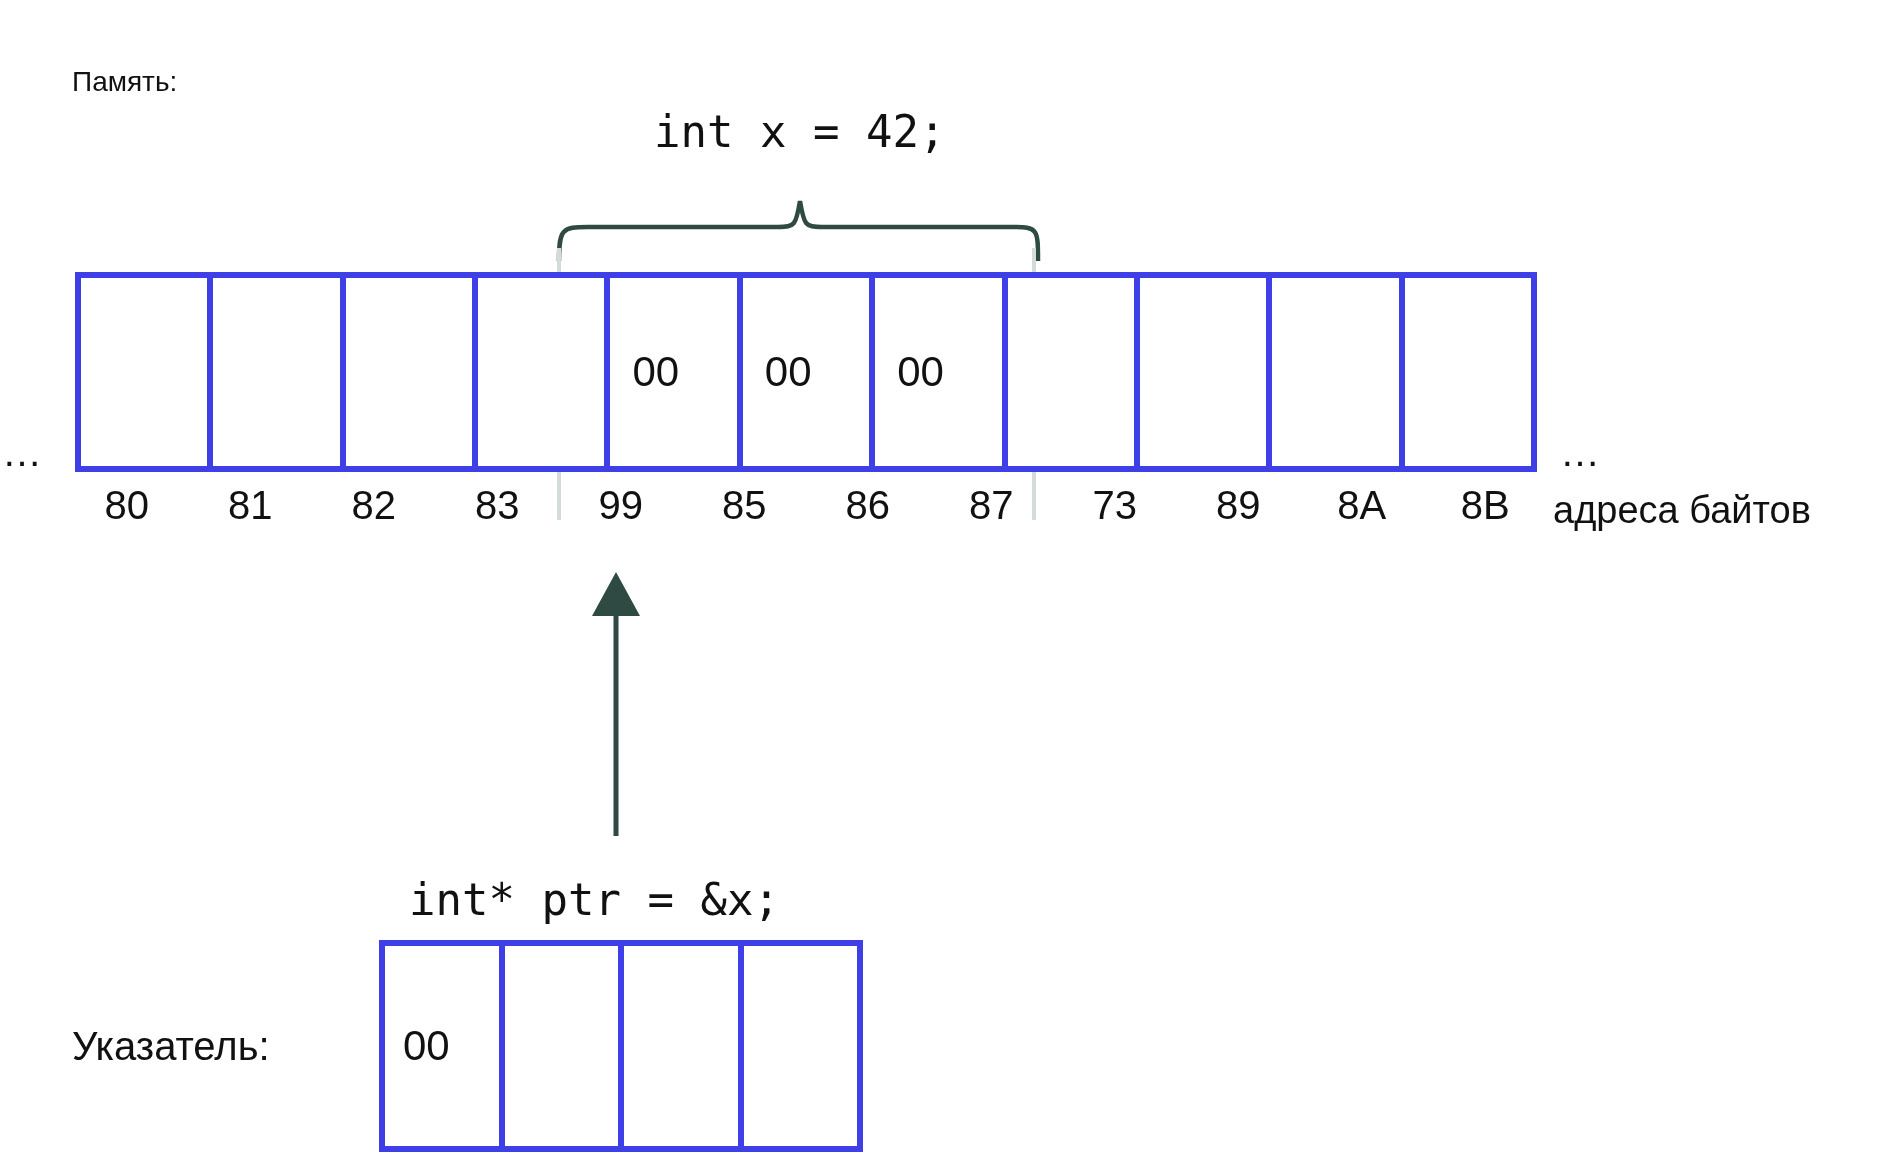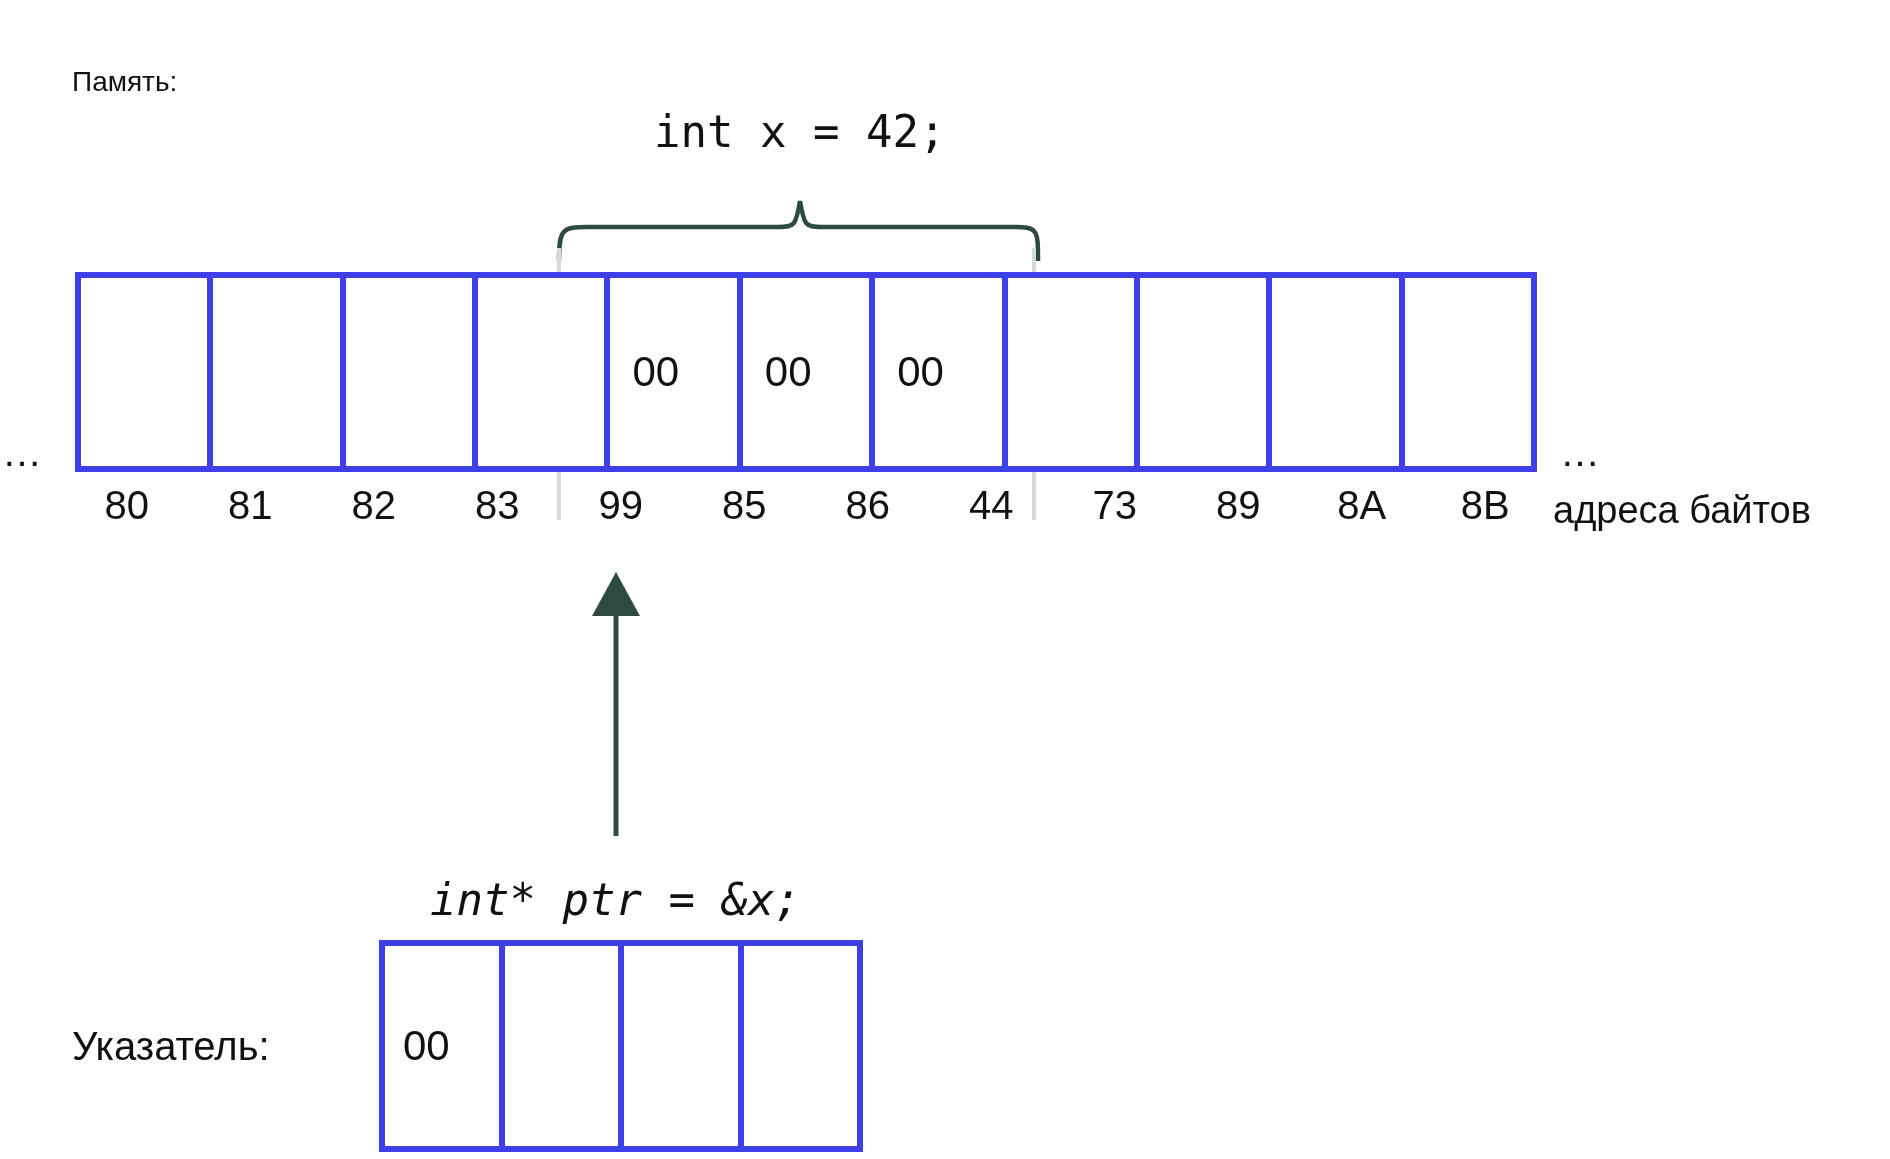"44" div.addr-label { text: 44 -> 87 }
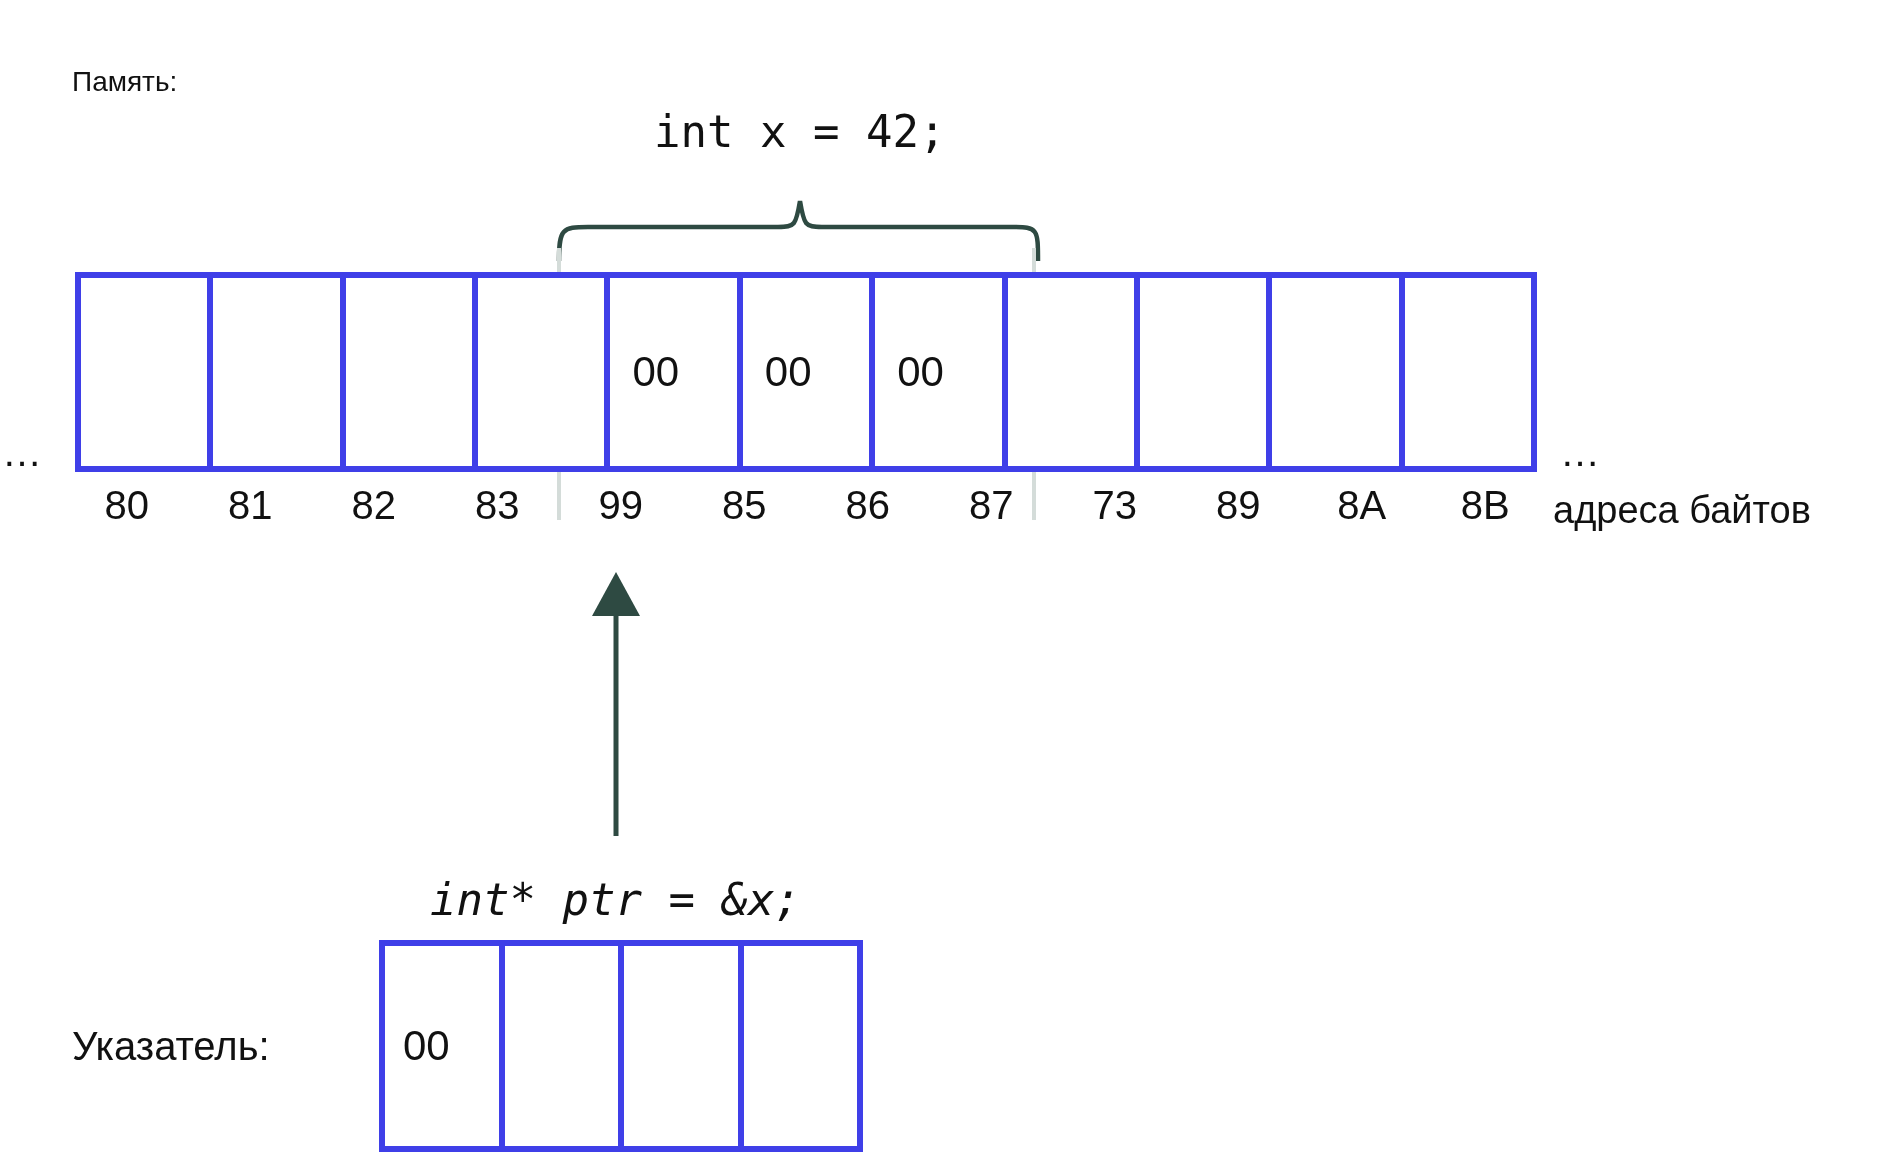"int* ptr = &x;" #decl-int-ptr { font-style: italic -> none; left: 430px -> 409px }
